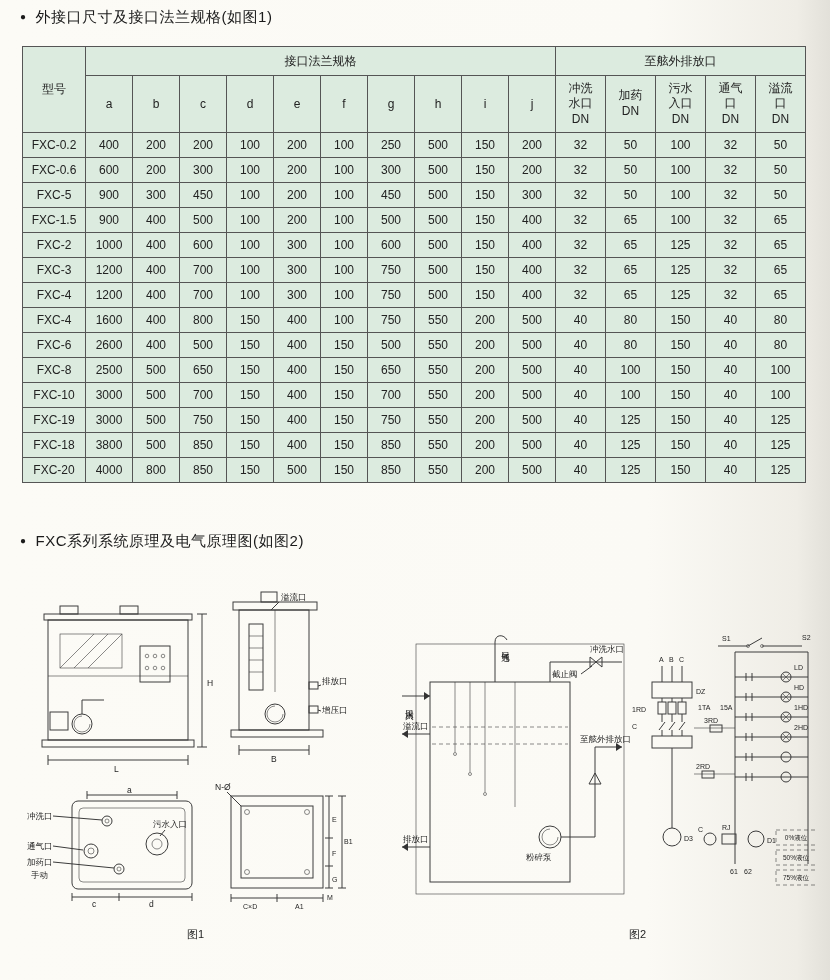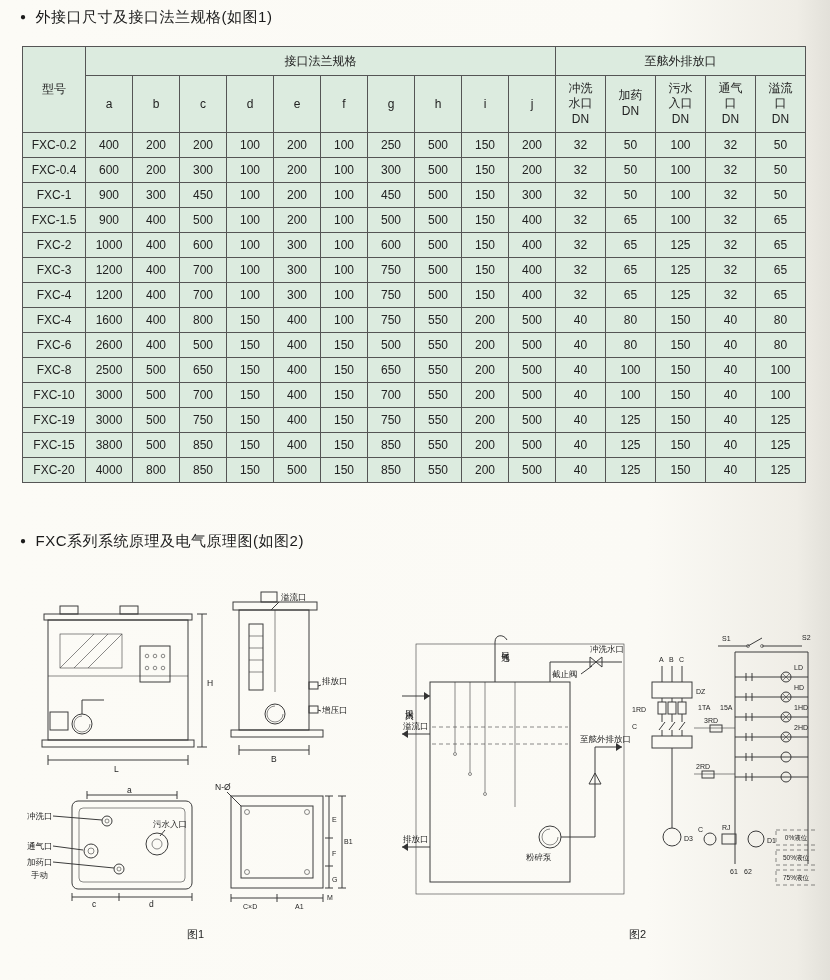"FXC-0.4" td.model-col { text: FXC-0.4 -> FXC-0.6 }
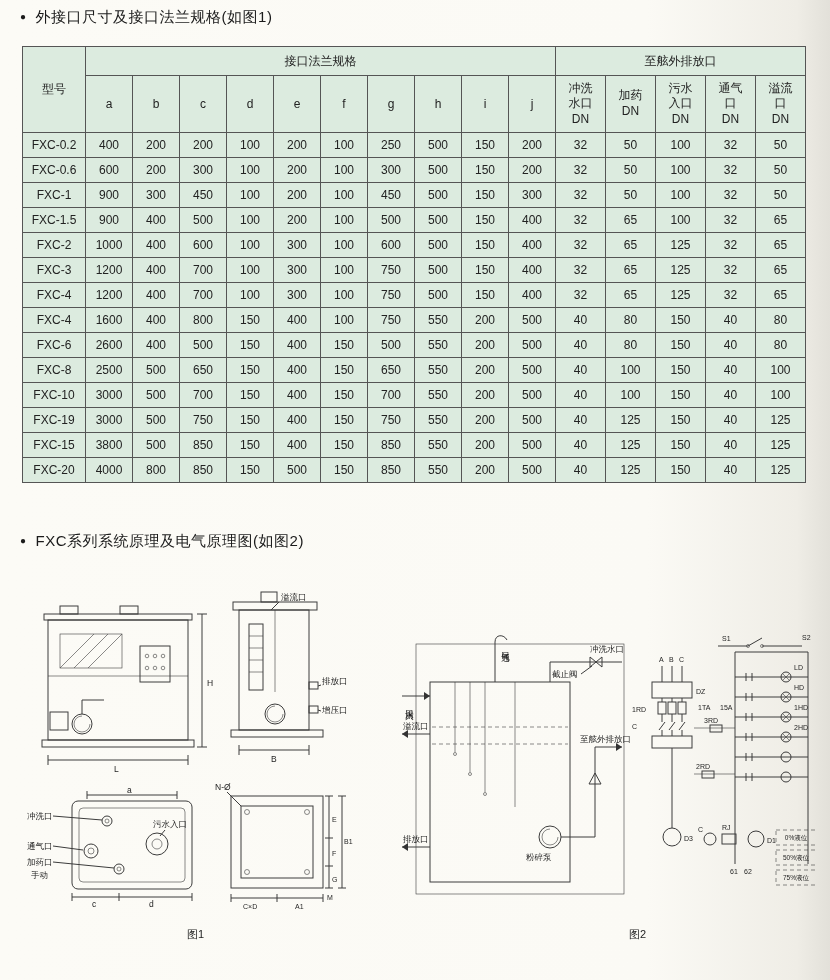"FXC-1" td.model-col { text: FXC-1 -> FXC-5 }
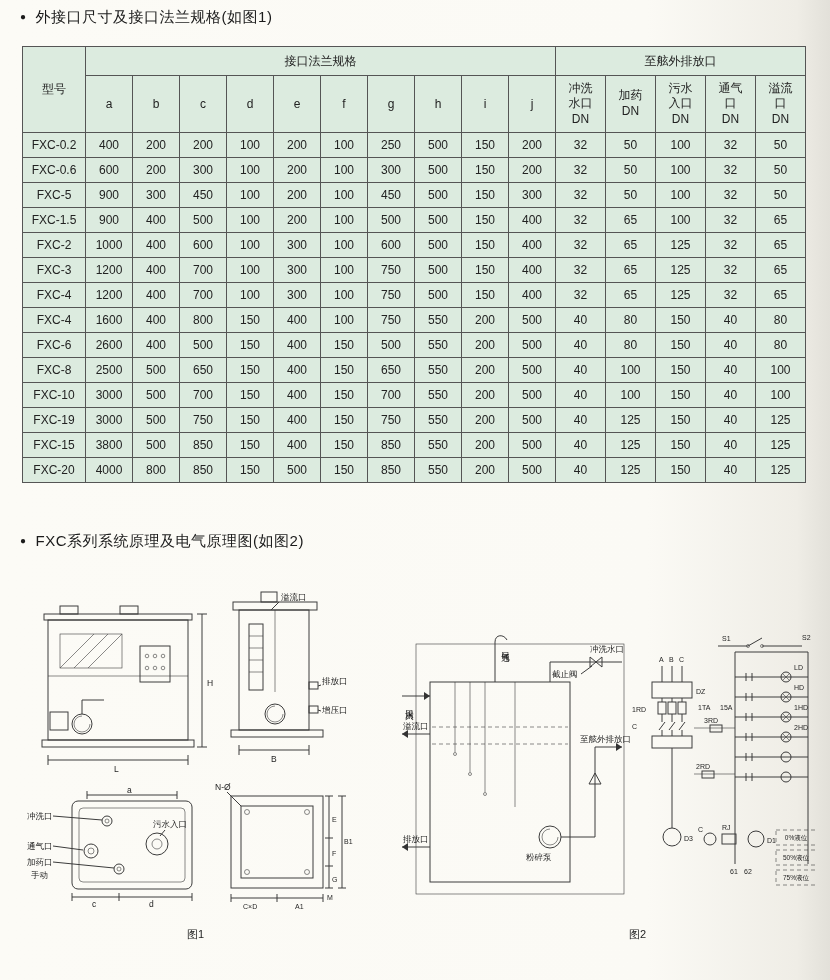"FXC-15" td.model-col { text: FXC-15 -> FXC-18 }
